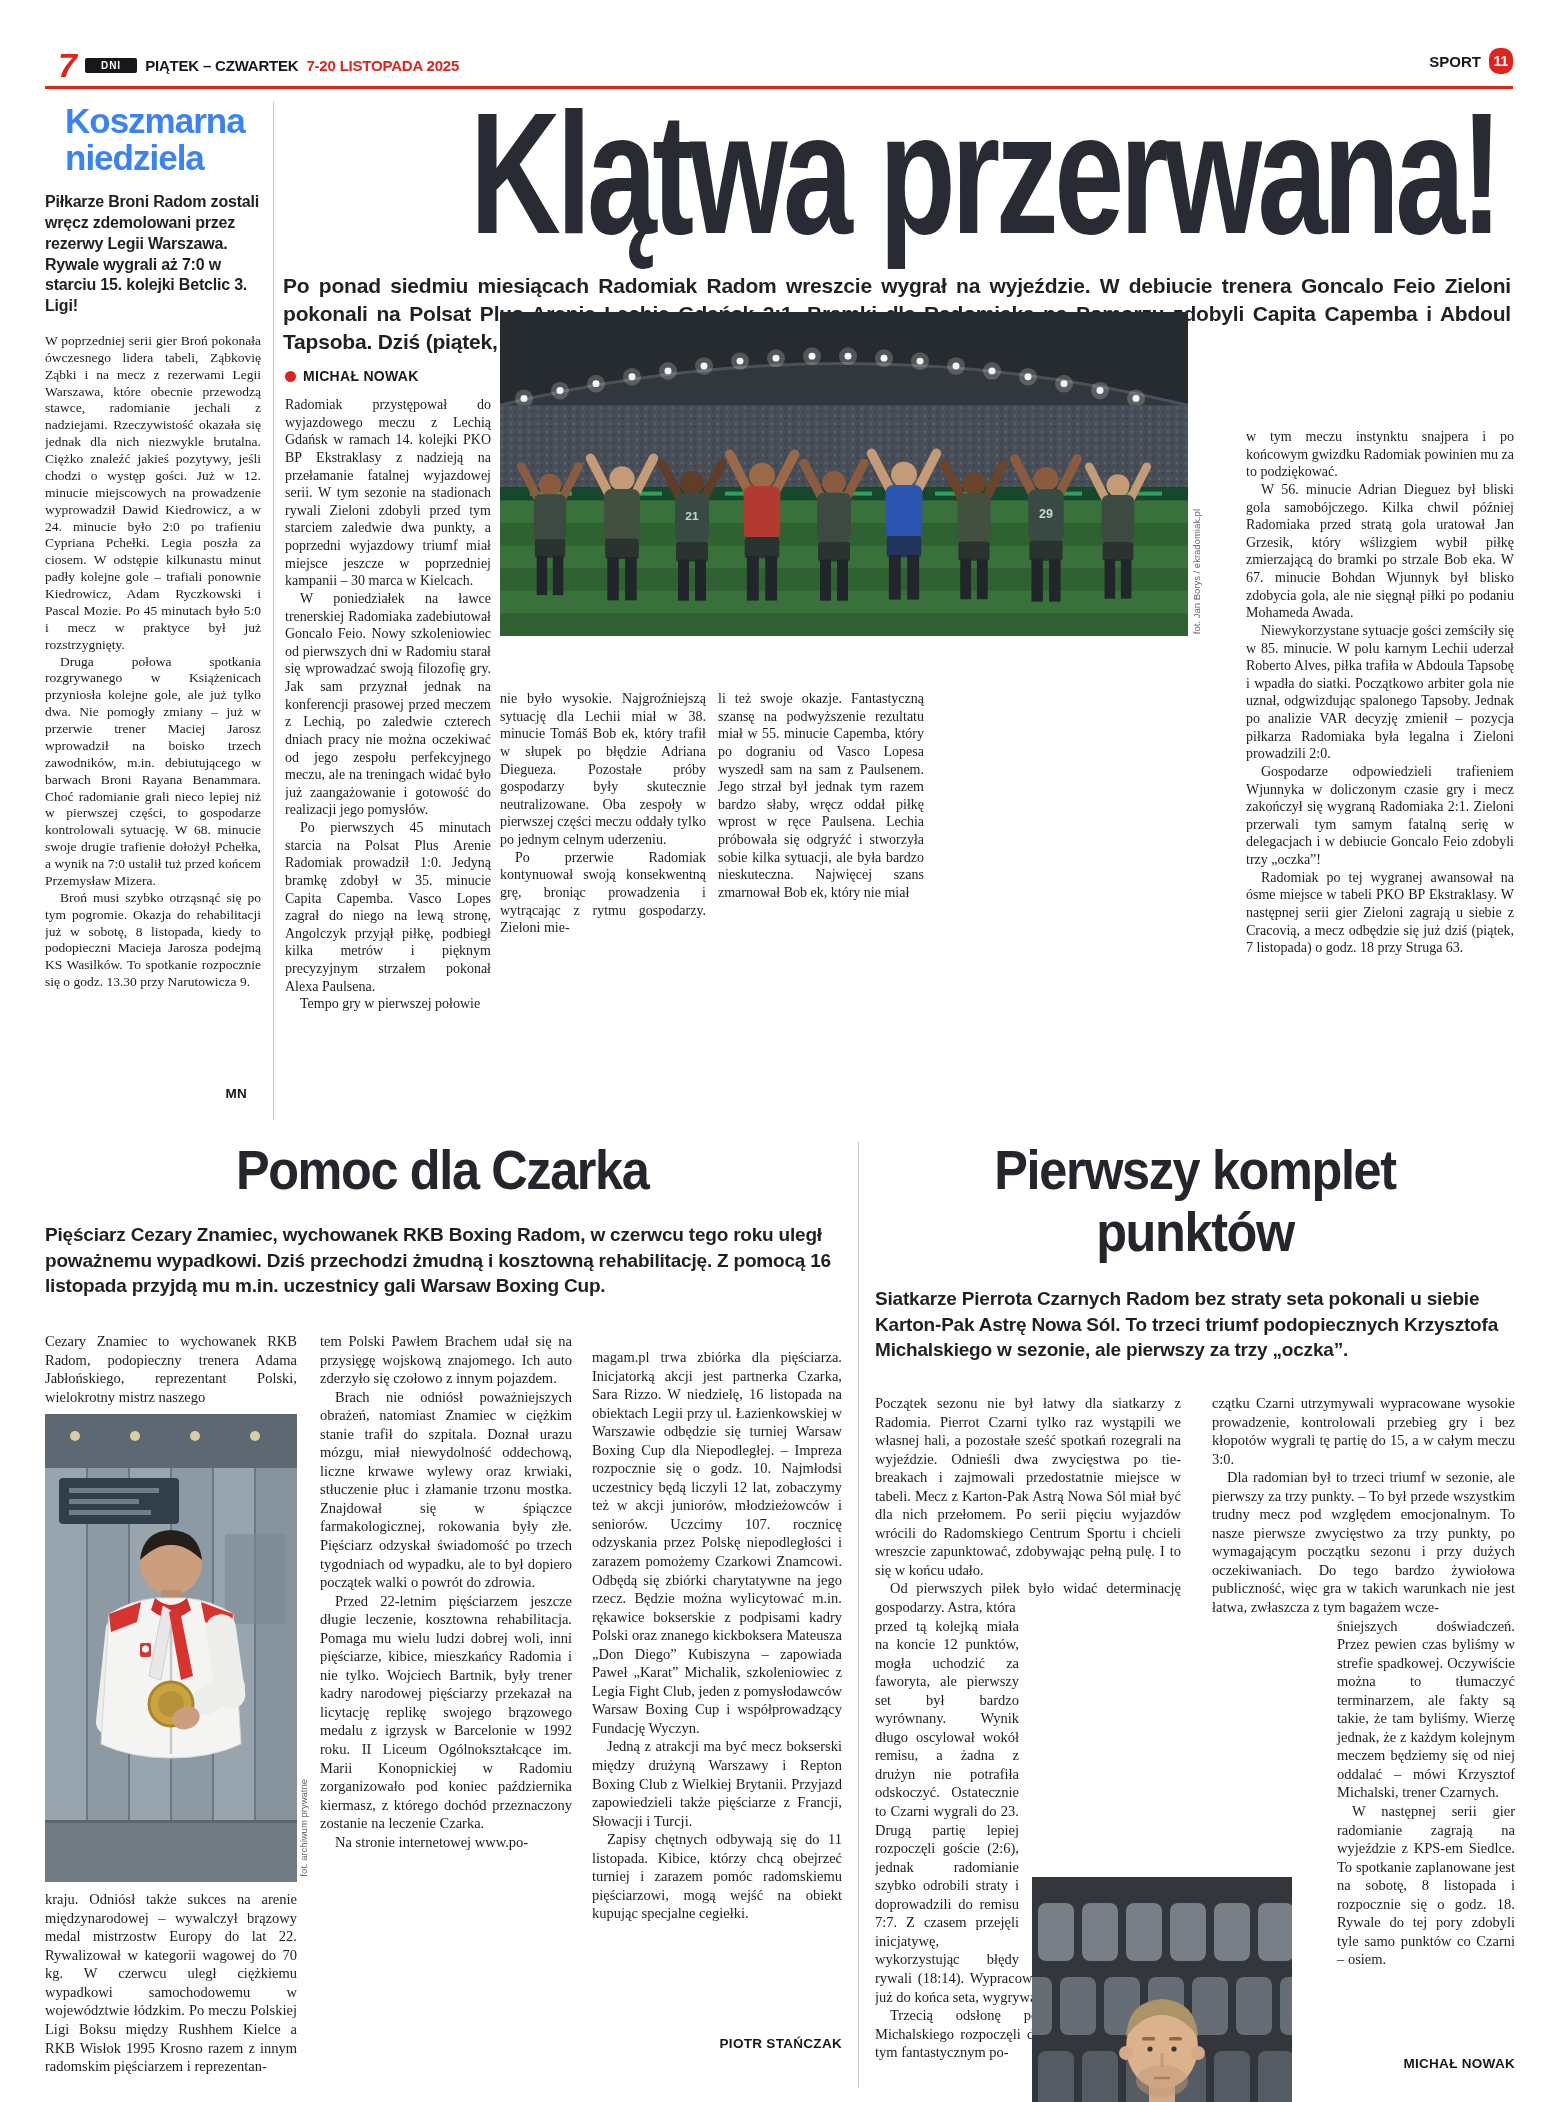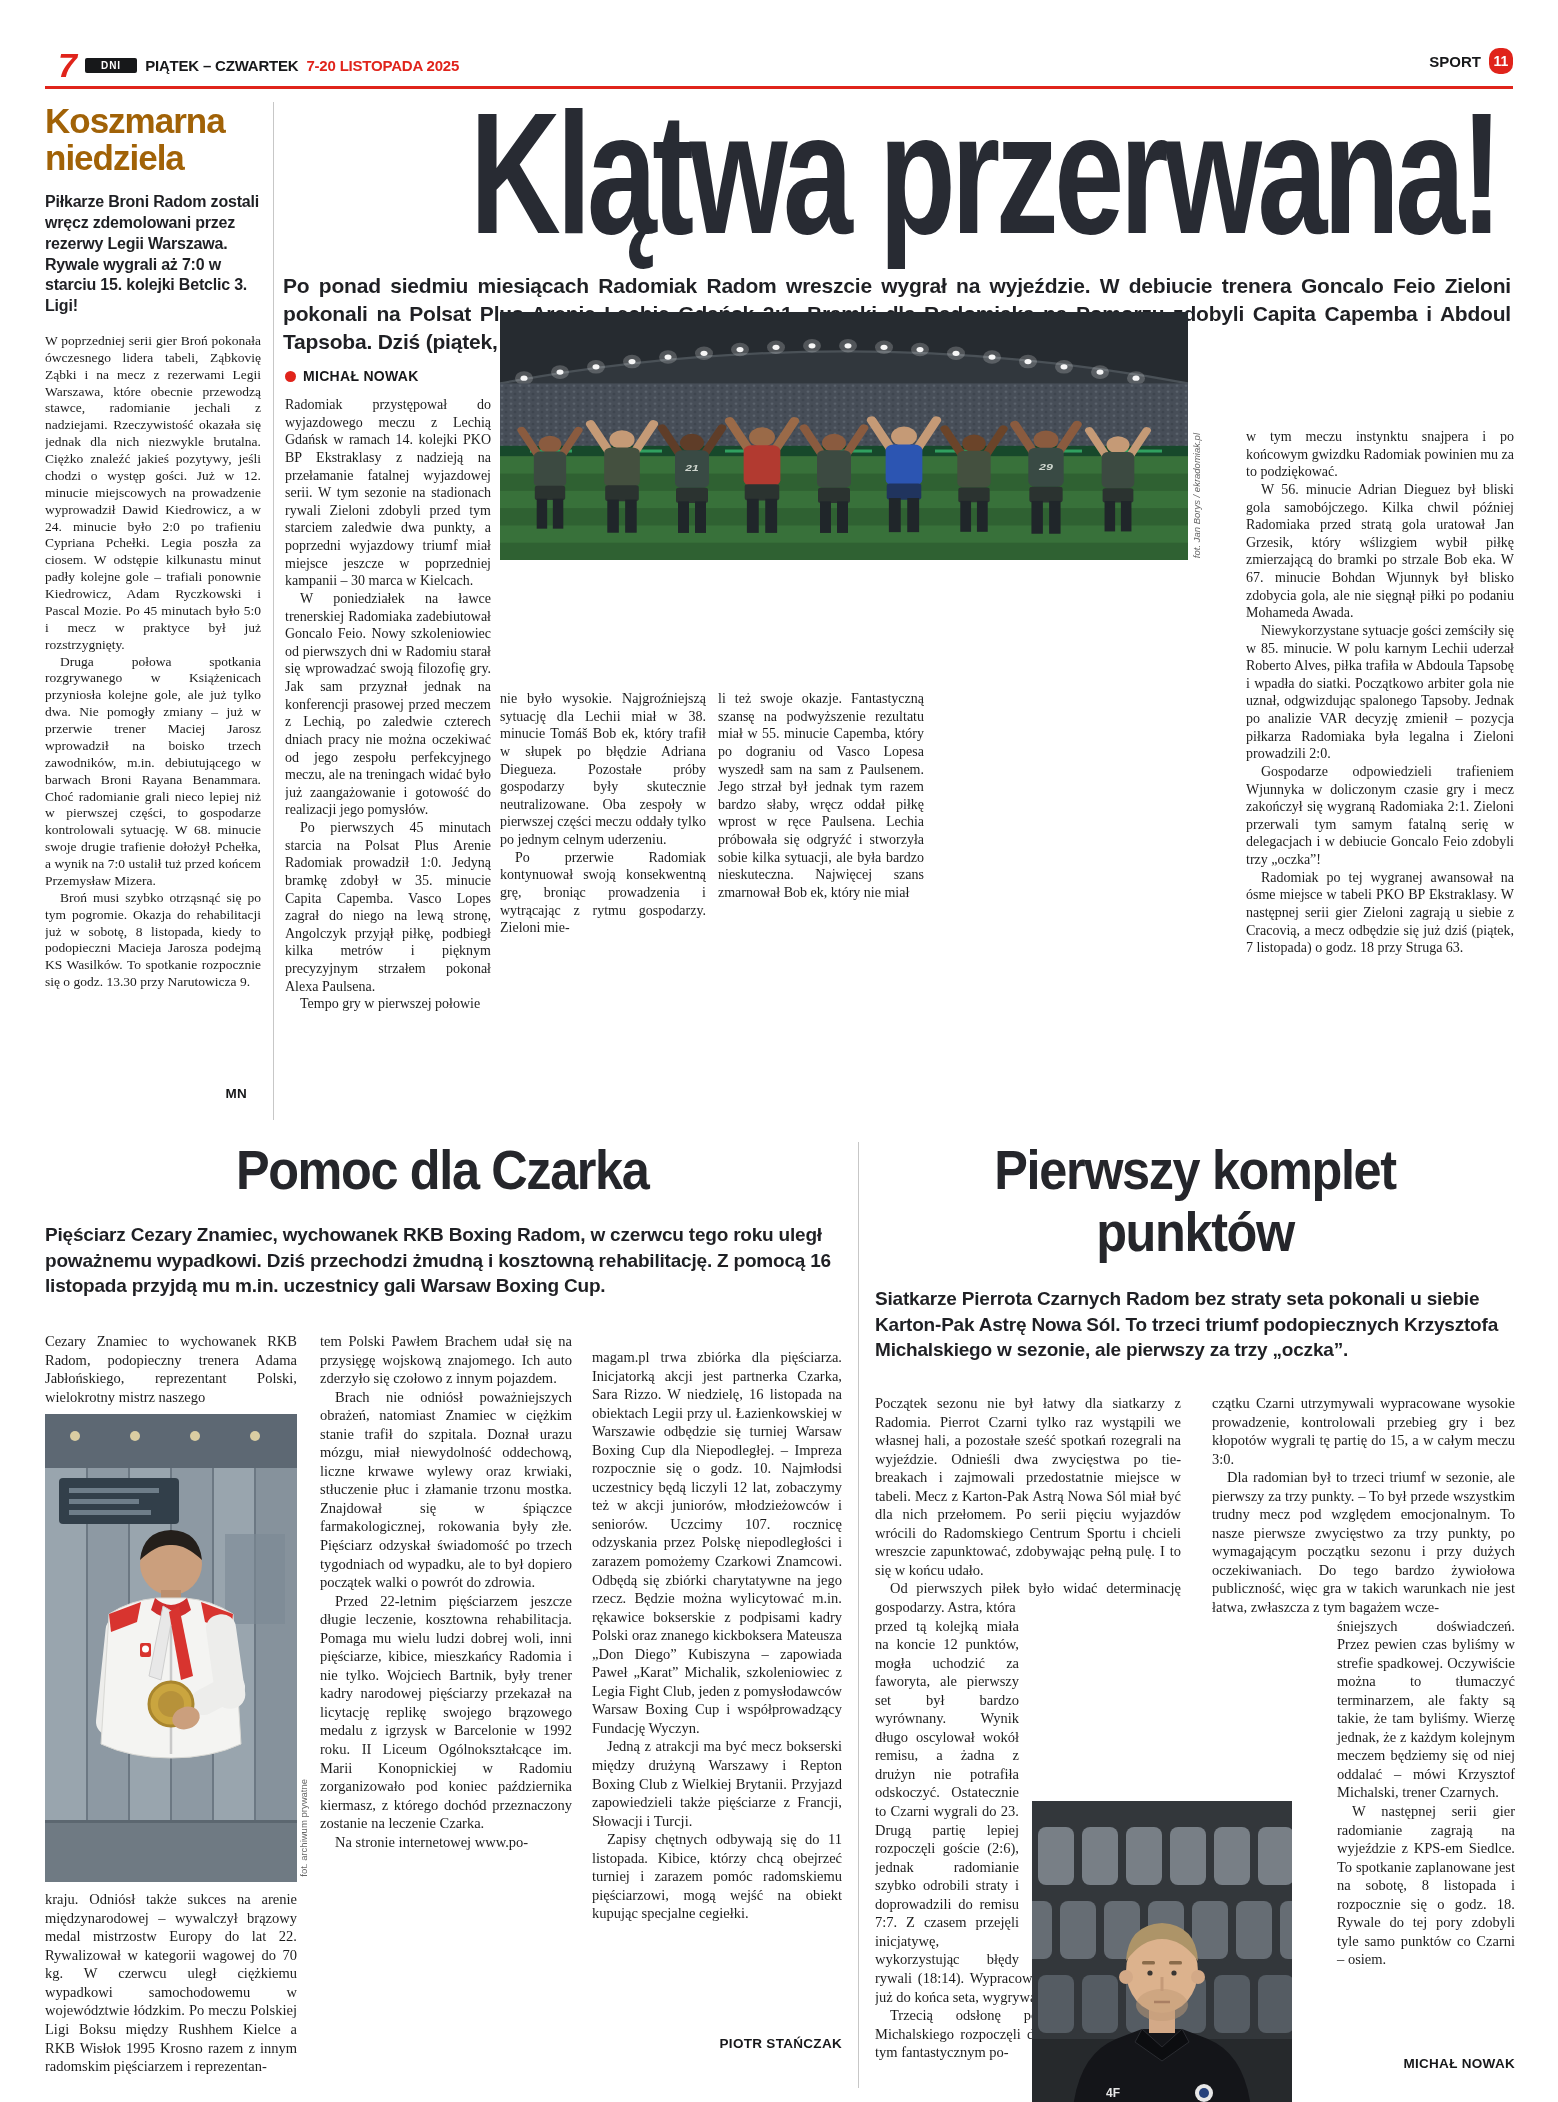"Koszmarna niedziela" .h-small { color: #a16207 -> #3b82f6; margin-left: none -> 20px }
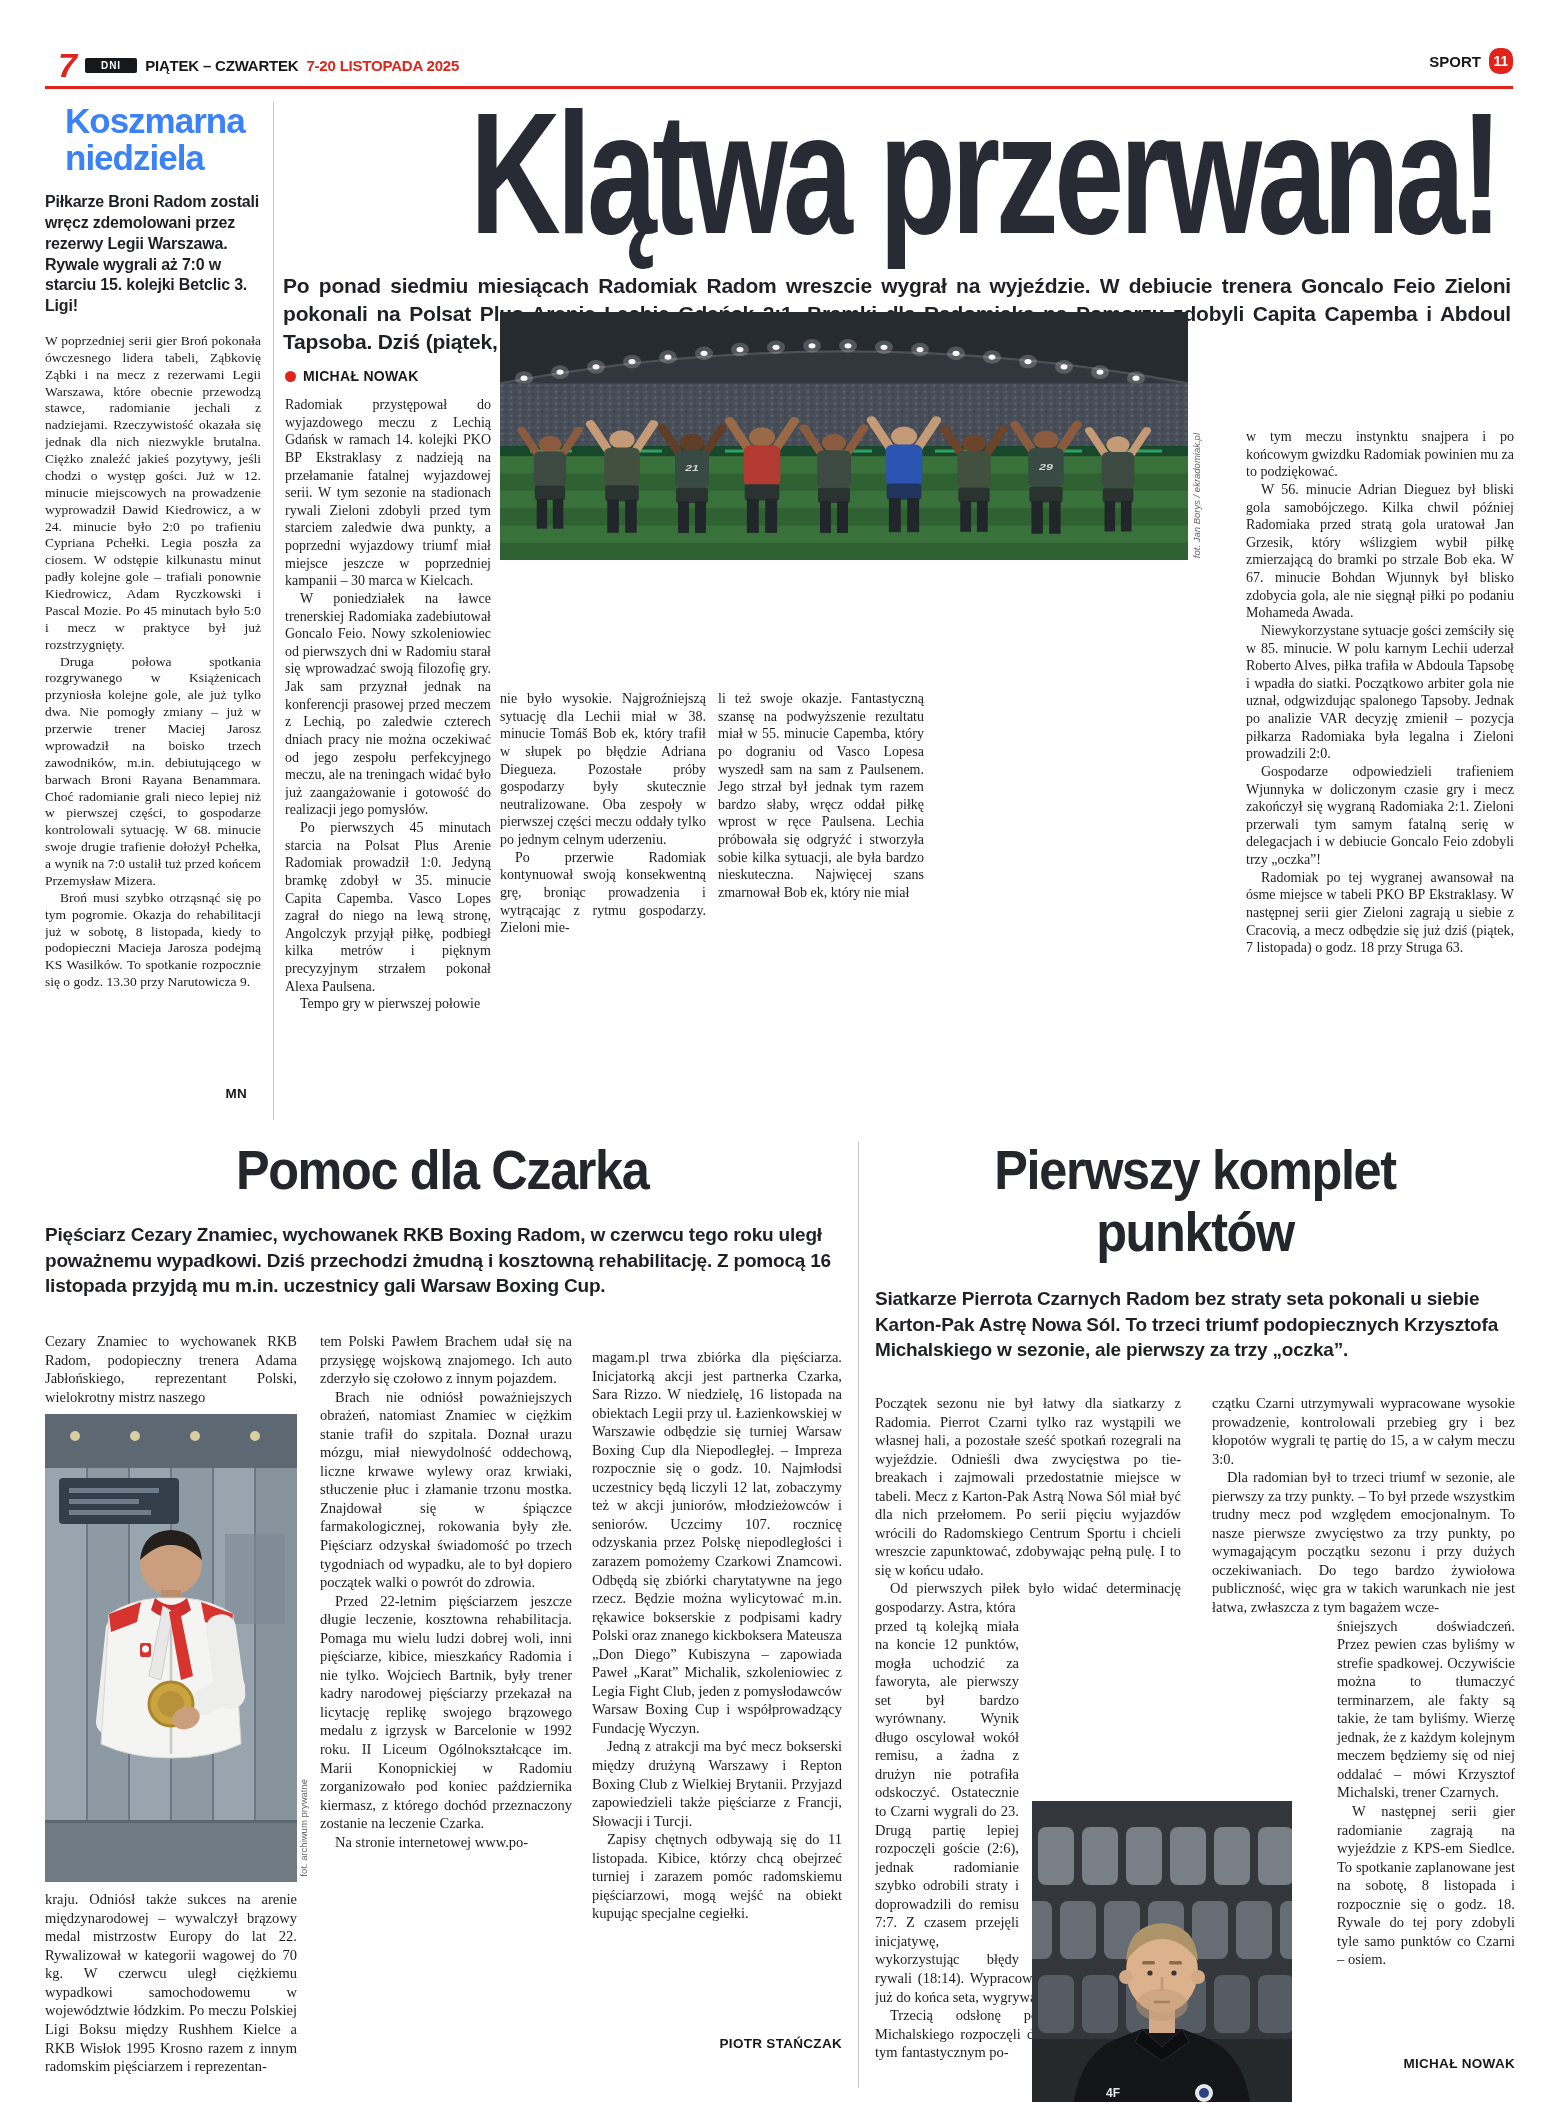"21" div.abs { font-style: italic -> none; height: 248px -> 324px }
